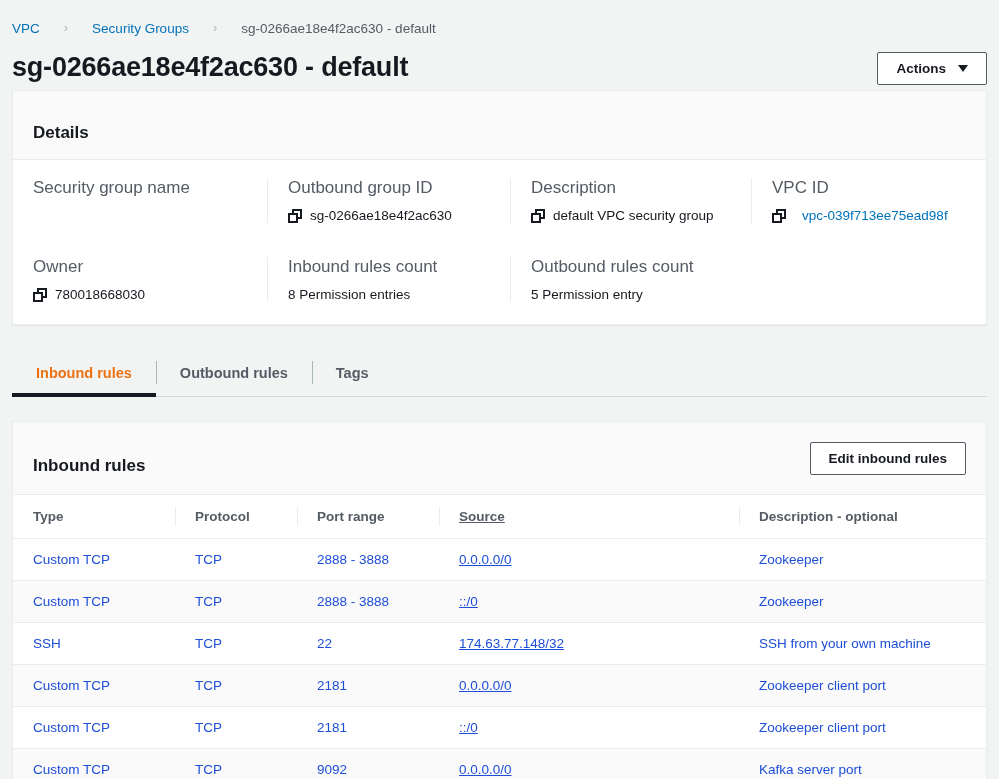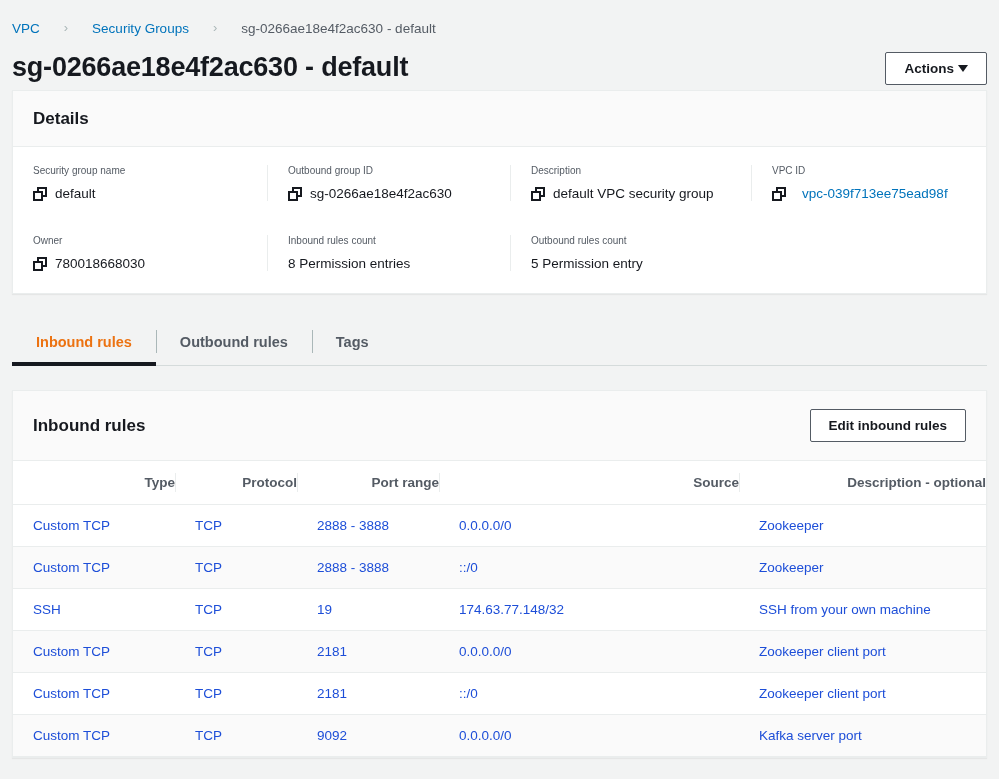"Actions" .btn { gap: 4px -> 12px }
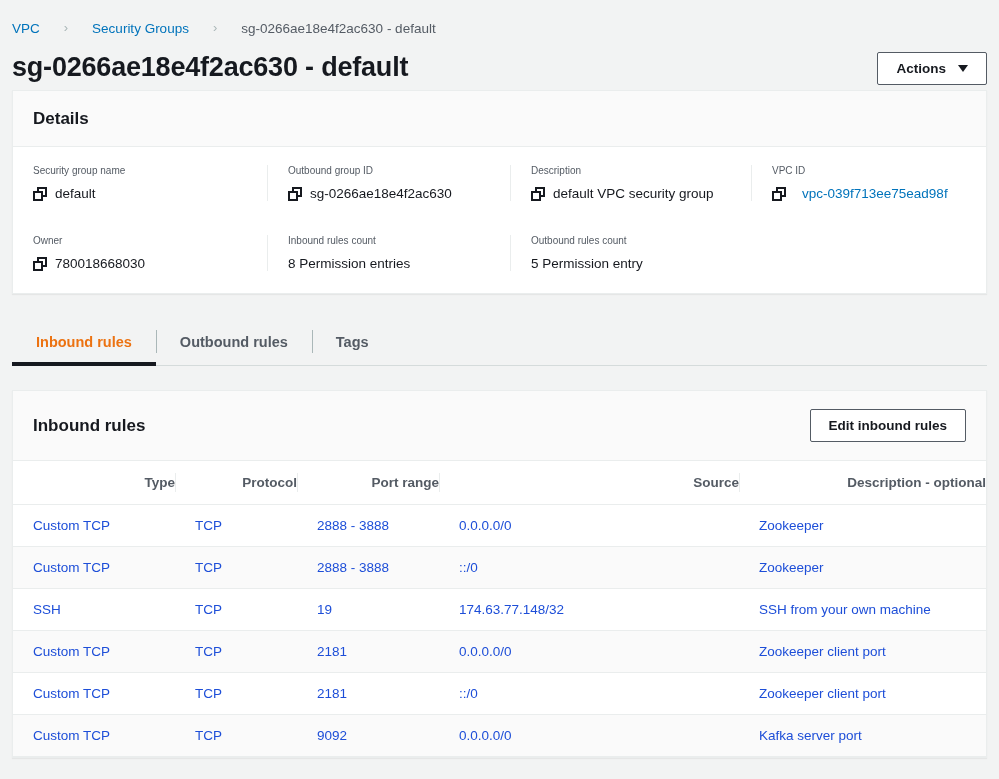"Details" .panel-title { margin-top: none -> 16px }
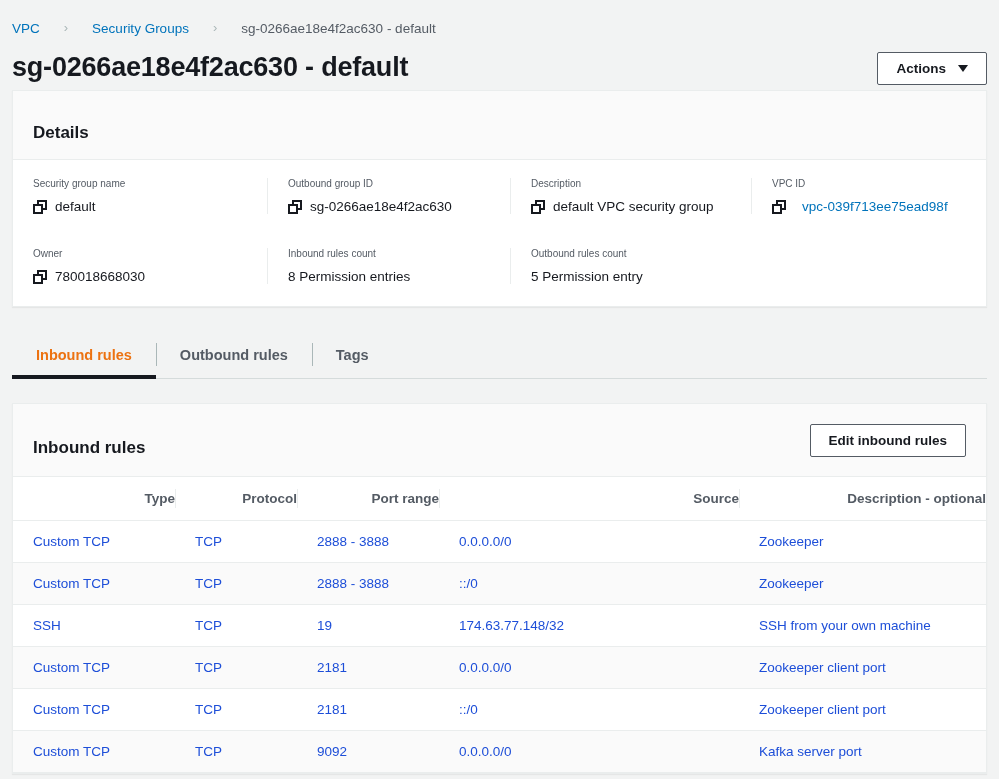"Security group name" .dlabel { font-size: 10px -> 17px }
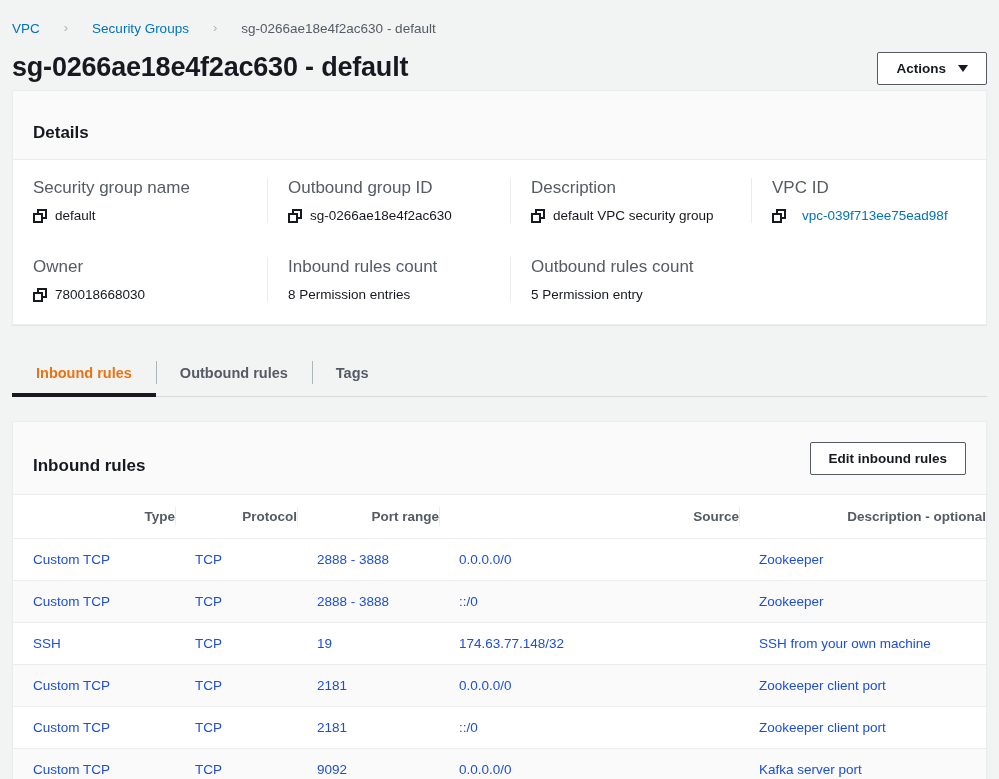"default" div.dvalue { html: <div> <span> <span></span> <span></span> </span> <span>default</span> </div> -> none }
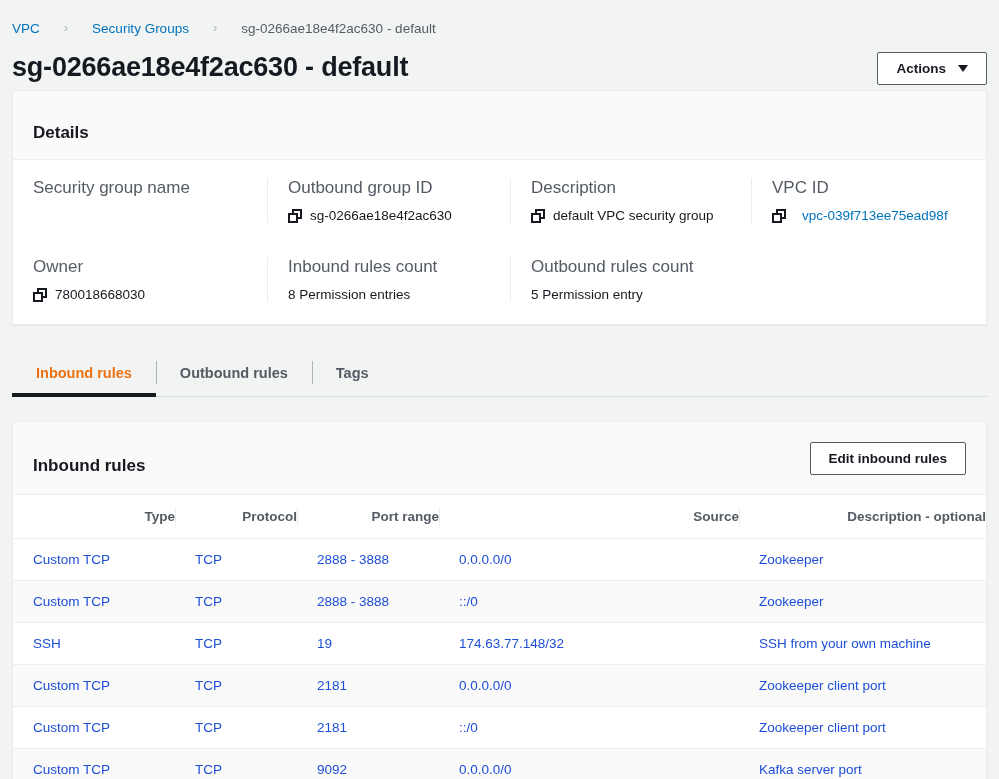"Type" table.rules th { text-align: right -> left }
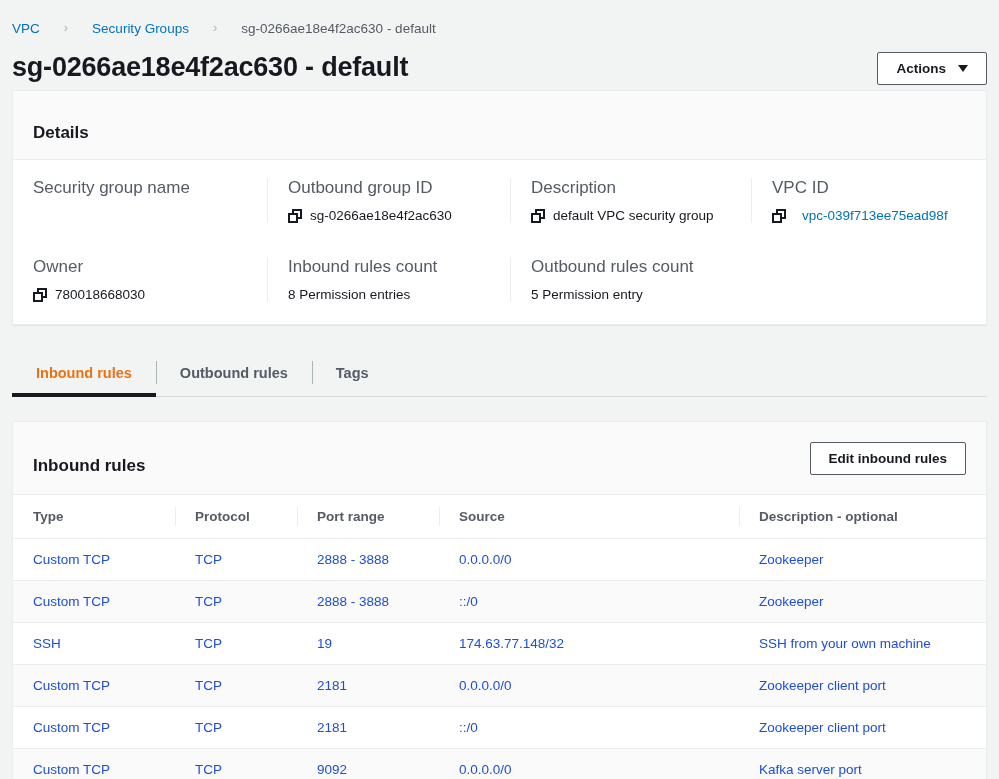"Source" .col-source { text-decoration: none -> underline }
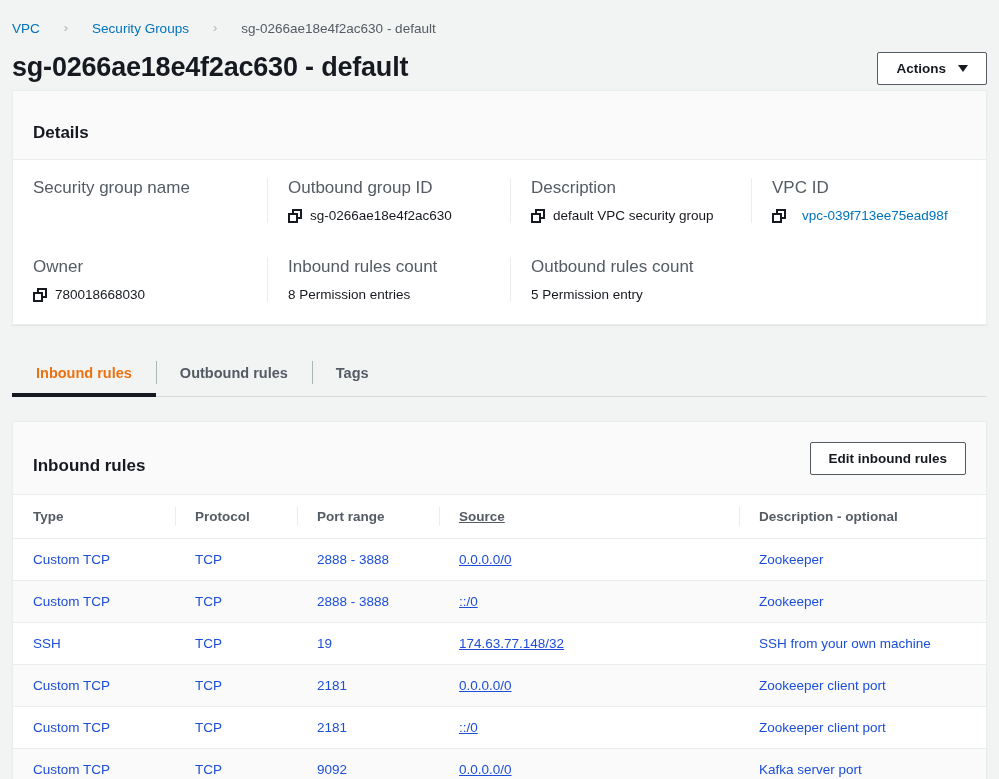"19" td.col-port { text: 19 -> 22 }
